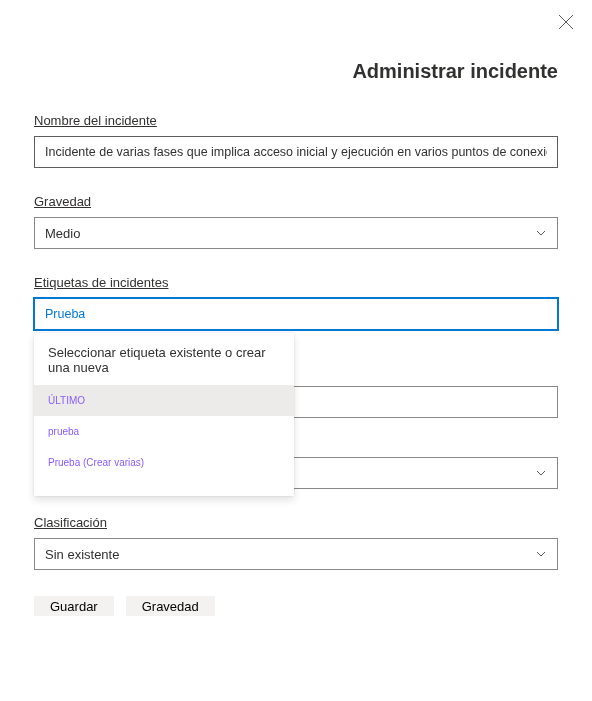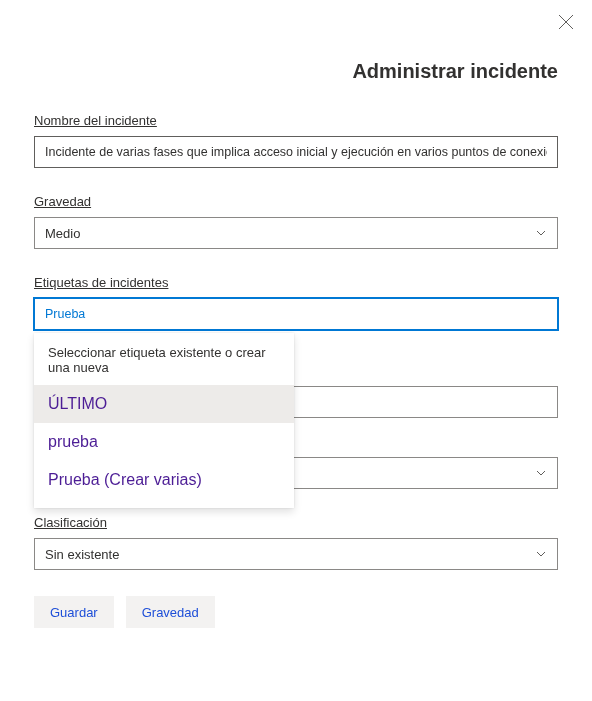"Seleccionar etiqueta existente o crear" .dropdown { padding-bottom: 9px -> 18px }
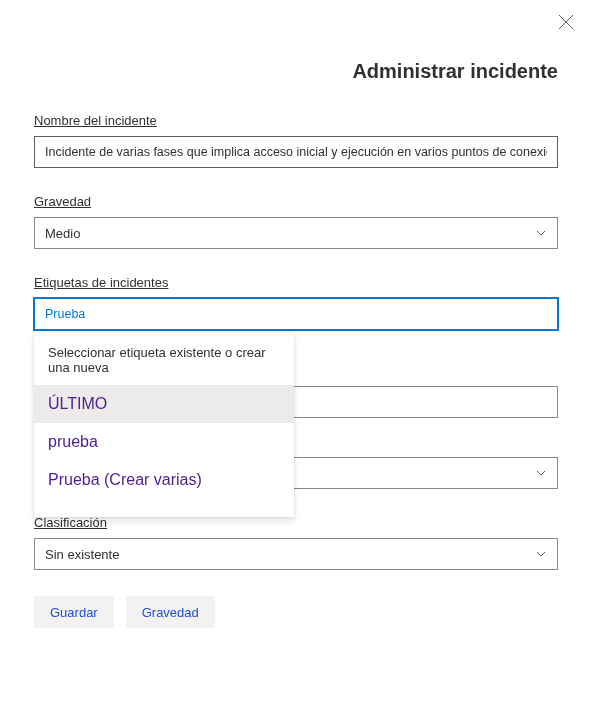"ÚLTIMO" .dropdown-item { color: #4c1d95 -> #8b5cf6; font-size: 16px -> 10px }
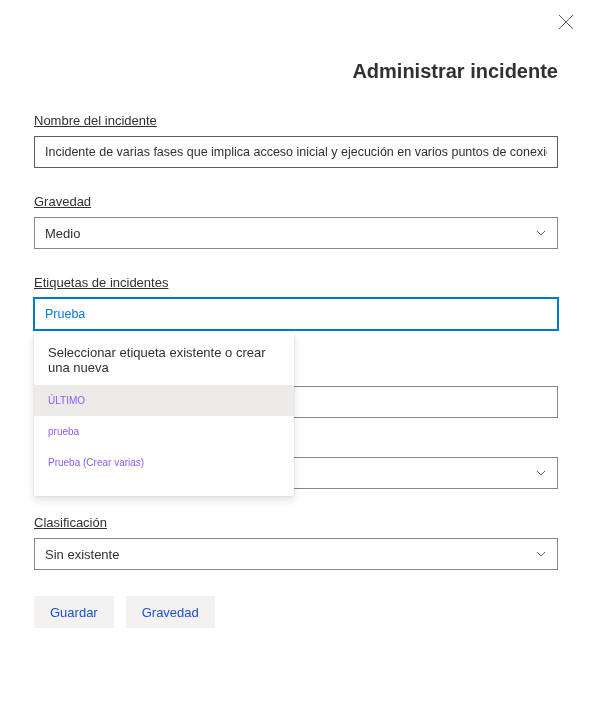"Guardar" .btn { color: #1d4ed8 -> #000000; height: 32px -> 20px }
